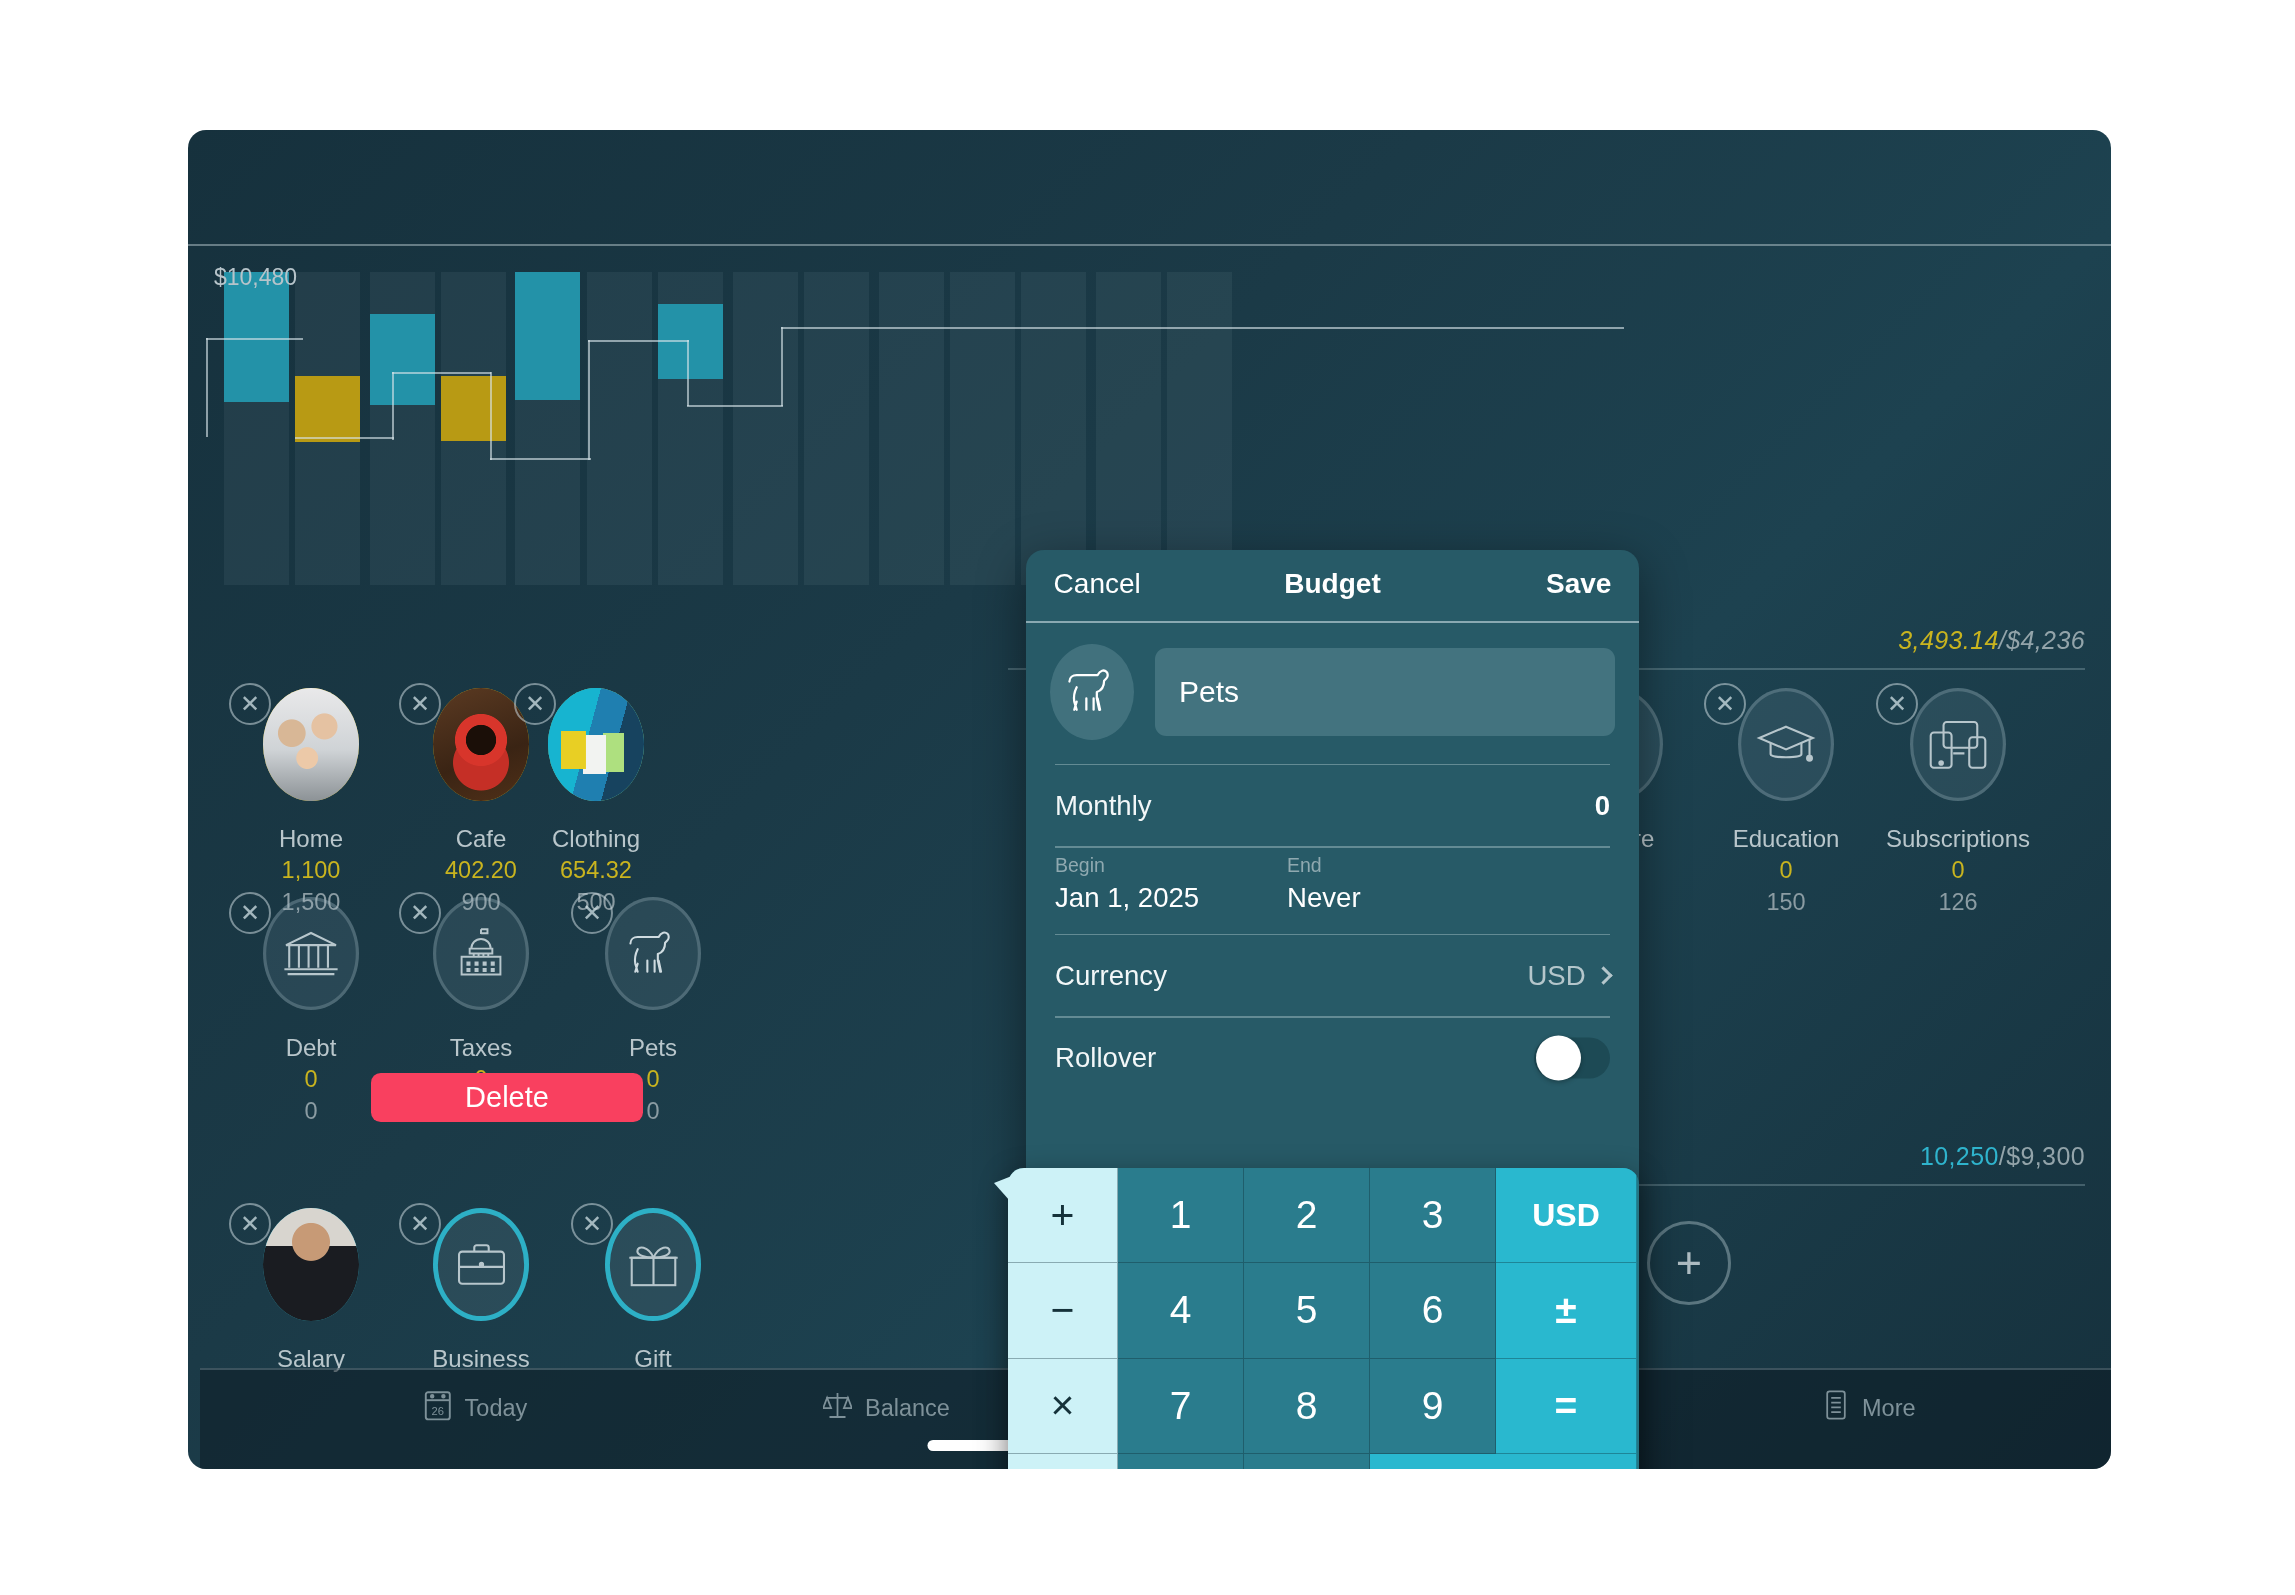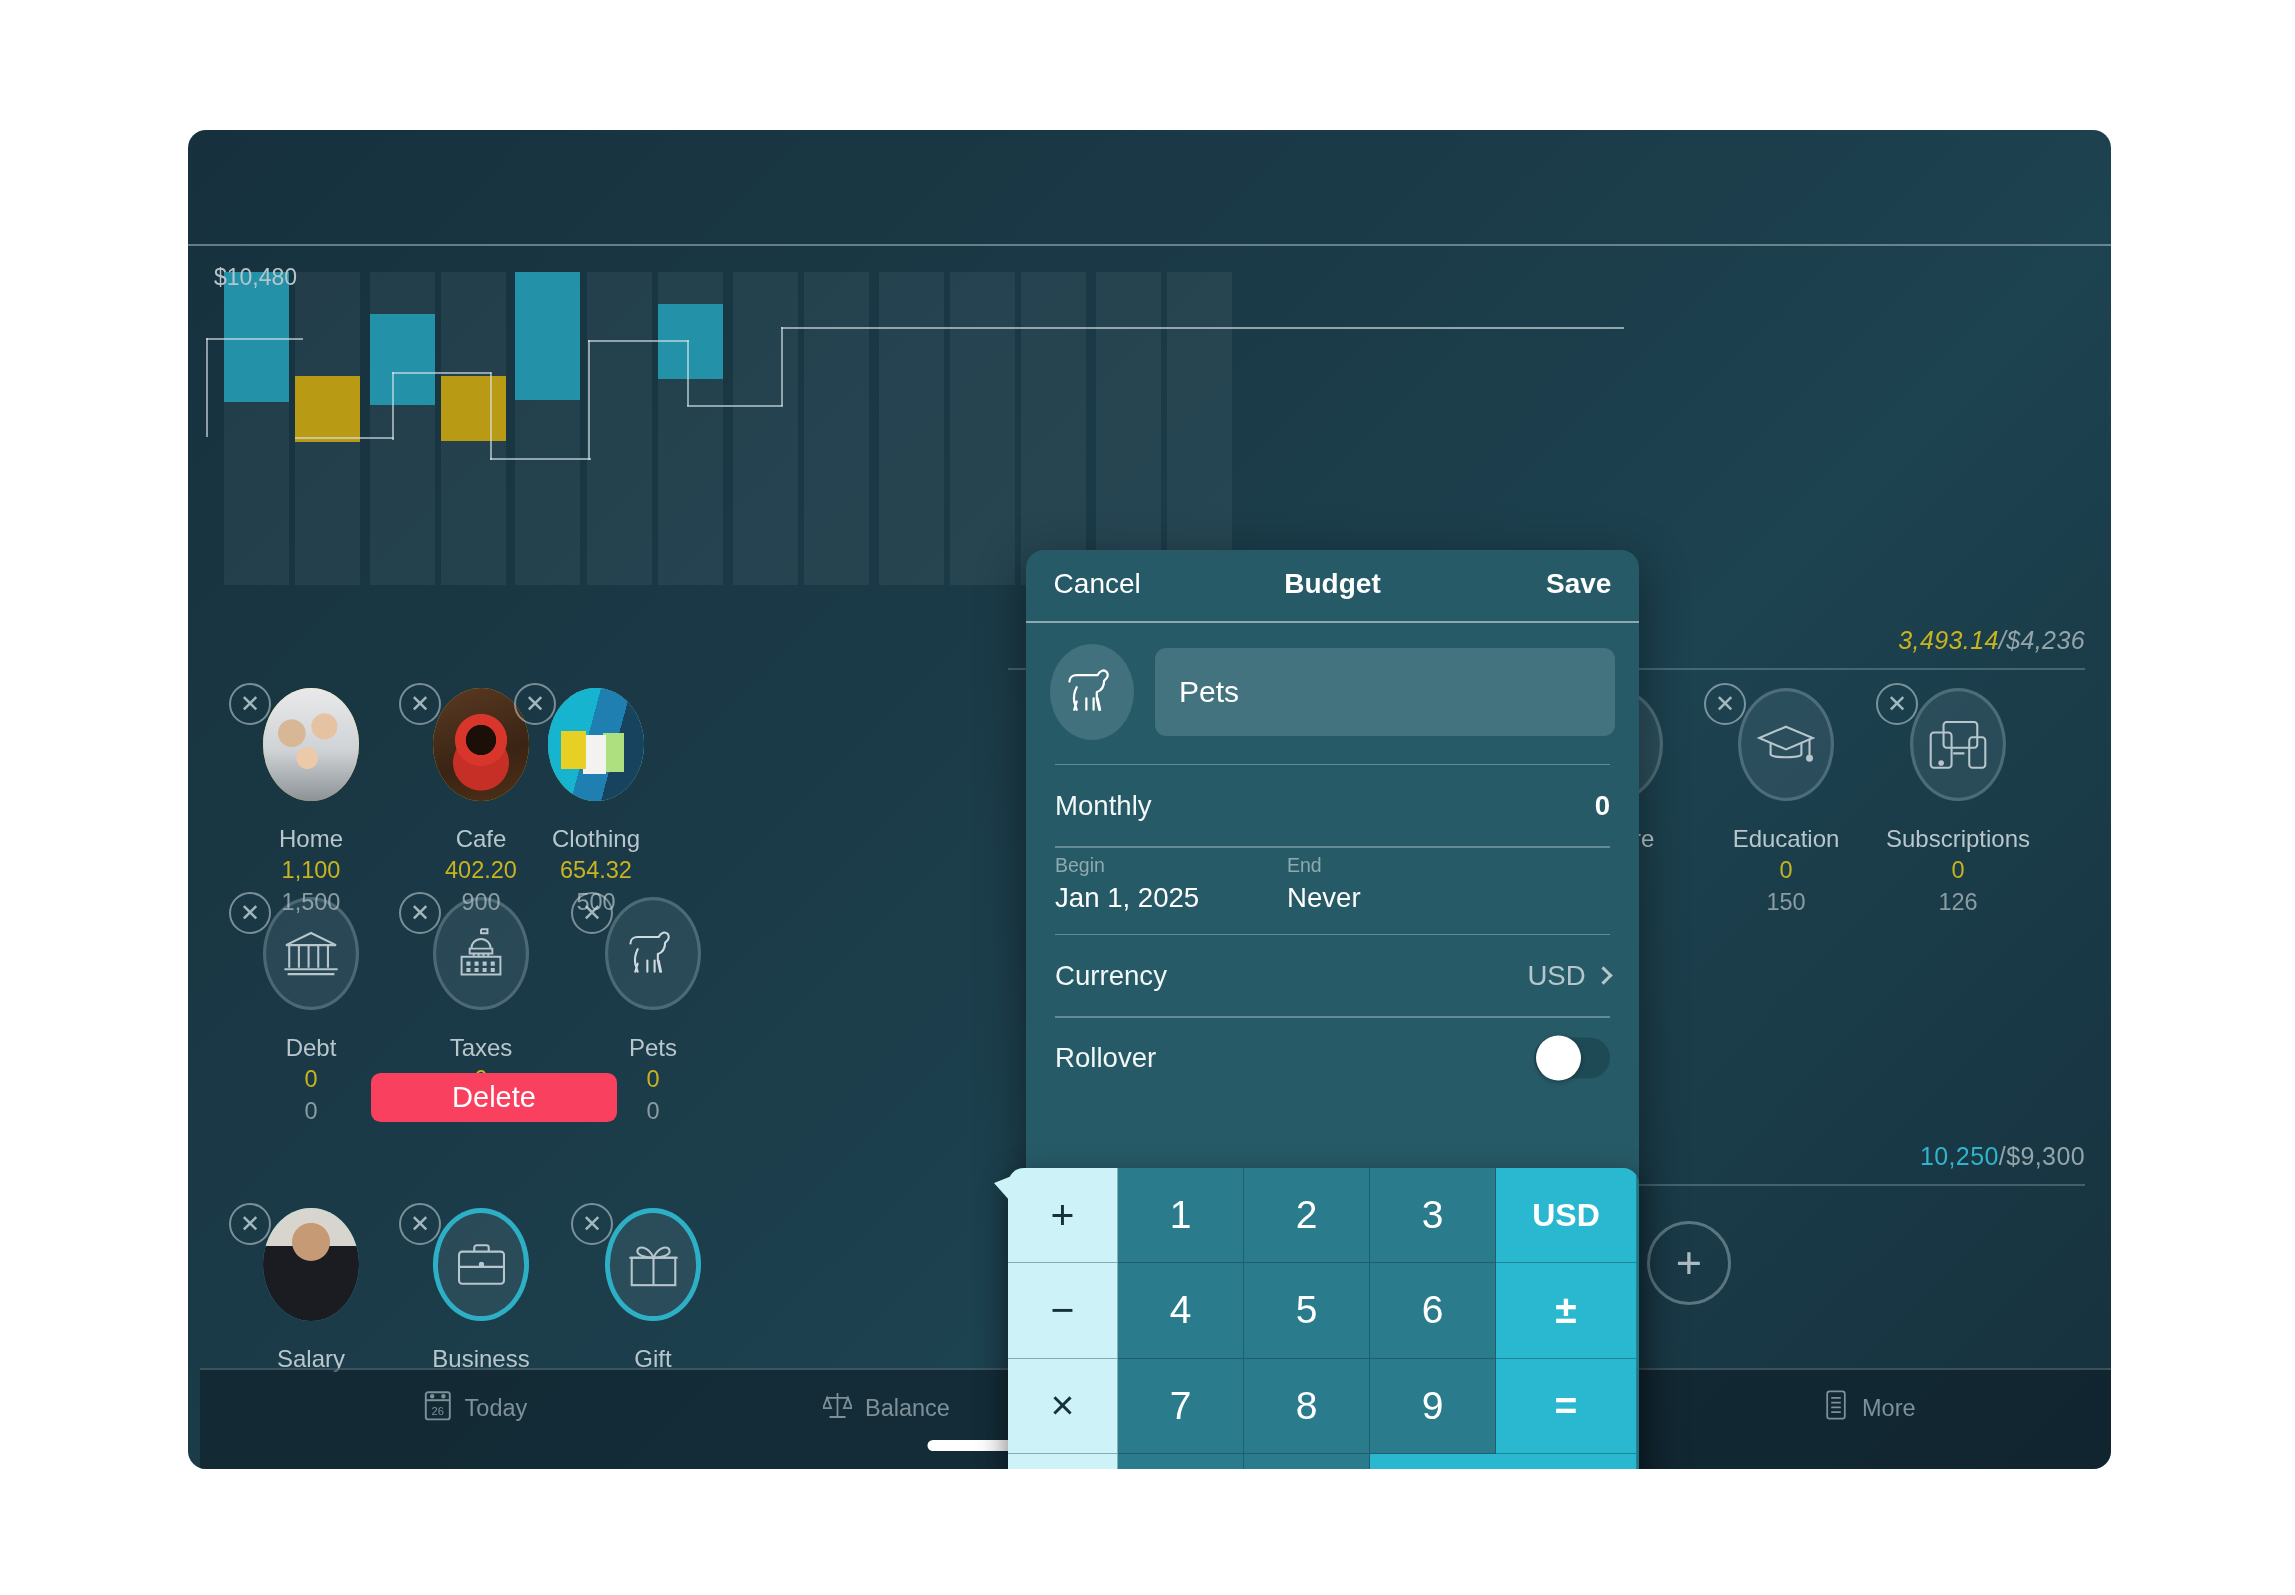"Delete" .m-delete { width: 246px -> 272px }
